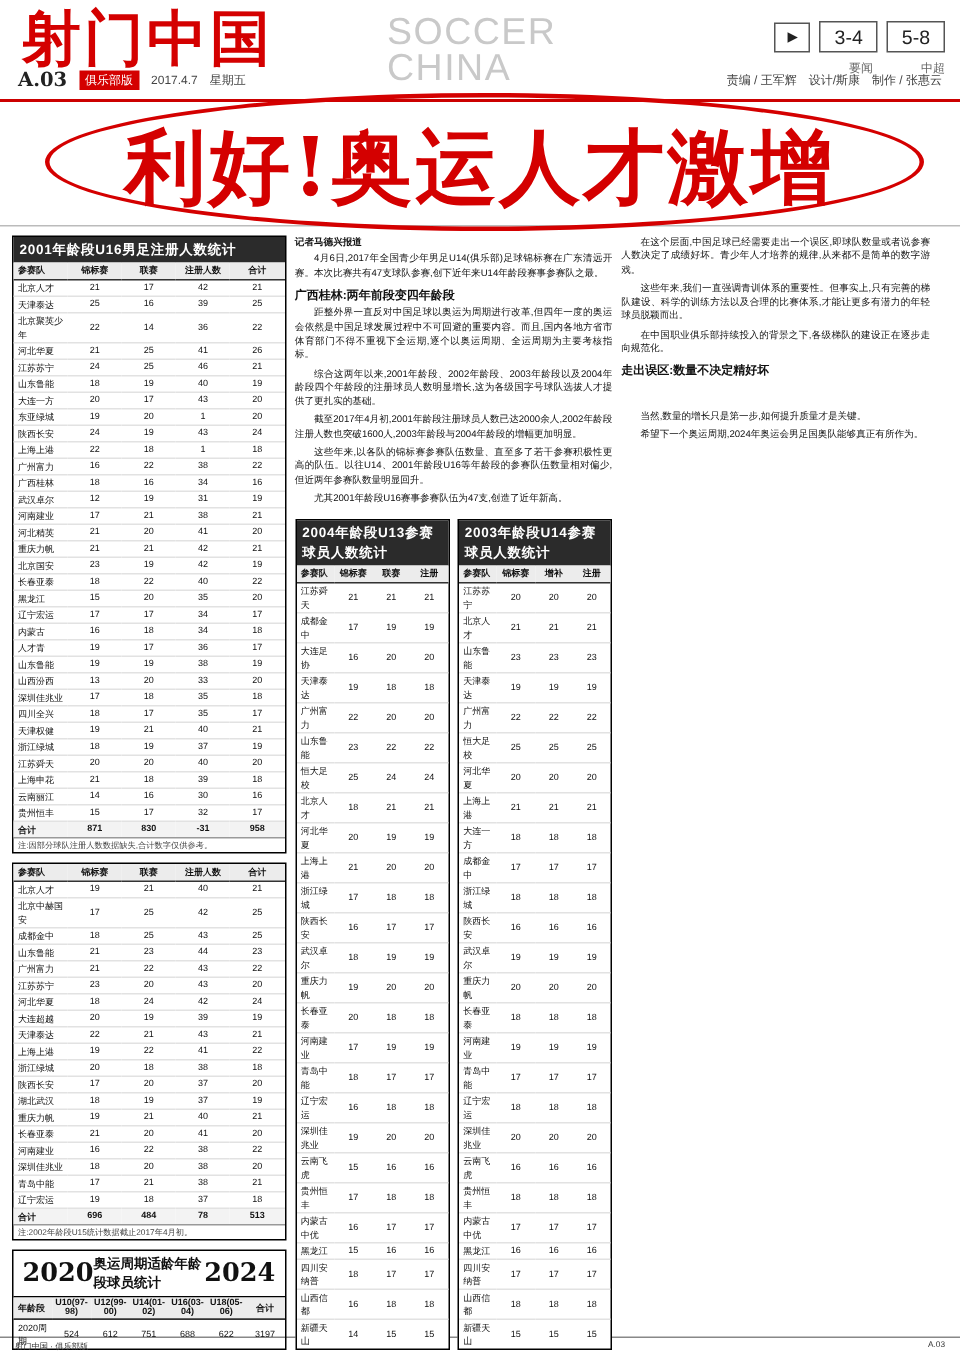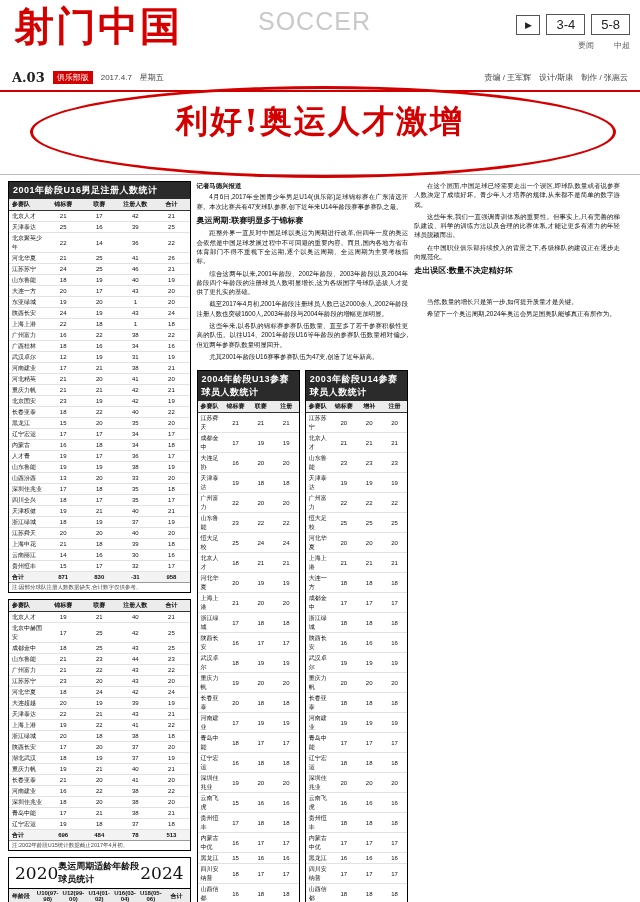"射门中国" .masthead { height: 92px -> 68px }
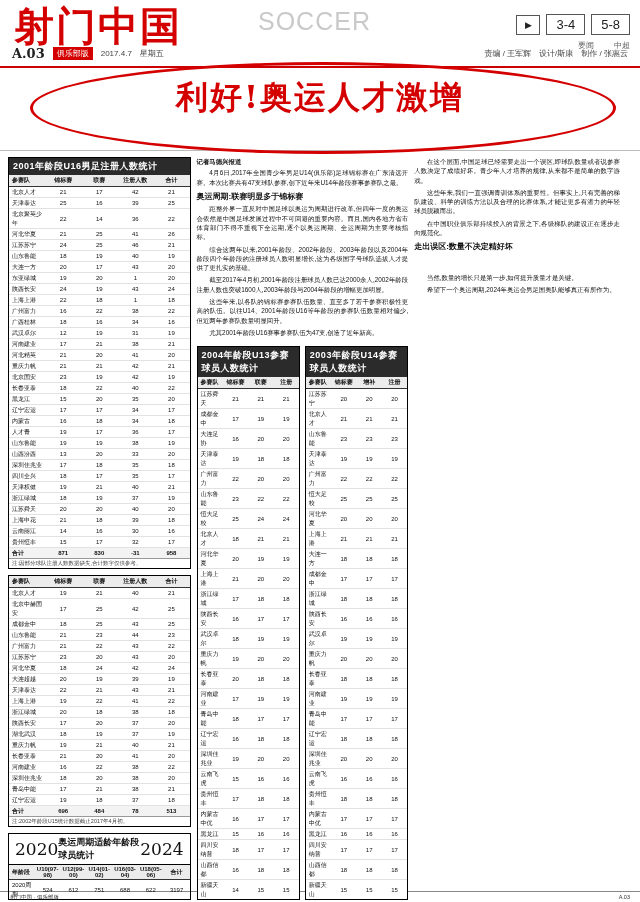"CHINA" small { html: none -> <small>CHINA</small> }
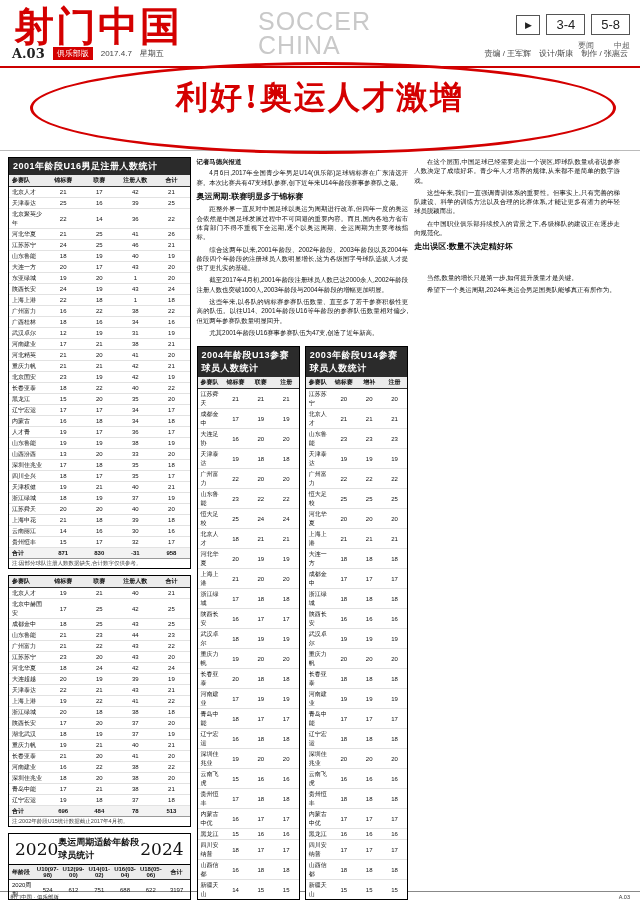"要闻" .pn-sub { gap: 20px -> 32px }
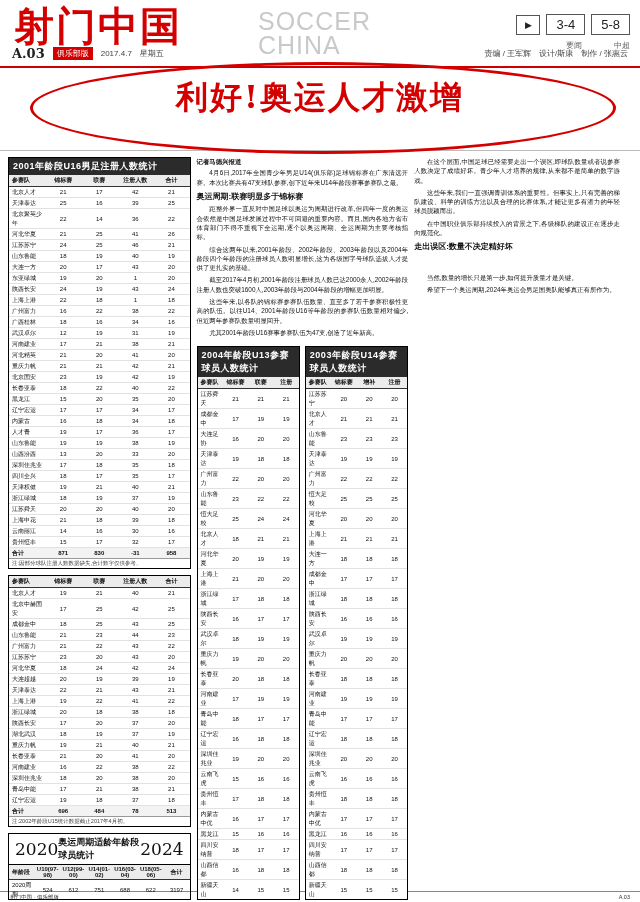"利好!奥运人才激增" .headline { font-size: 32px -> 54px }
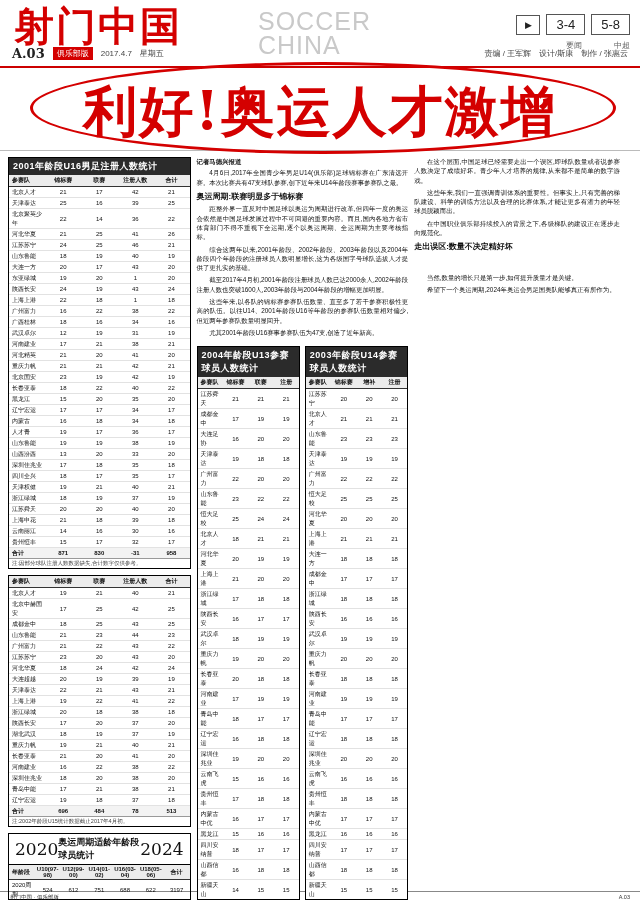"奥运周期:联赛明显多于锦标赛" h4 { text: 奥运周期:联赛明显多于锦标赛 -> 广西桂林:两年前段变四年龄段 }
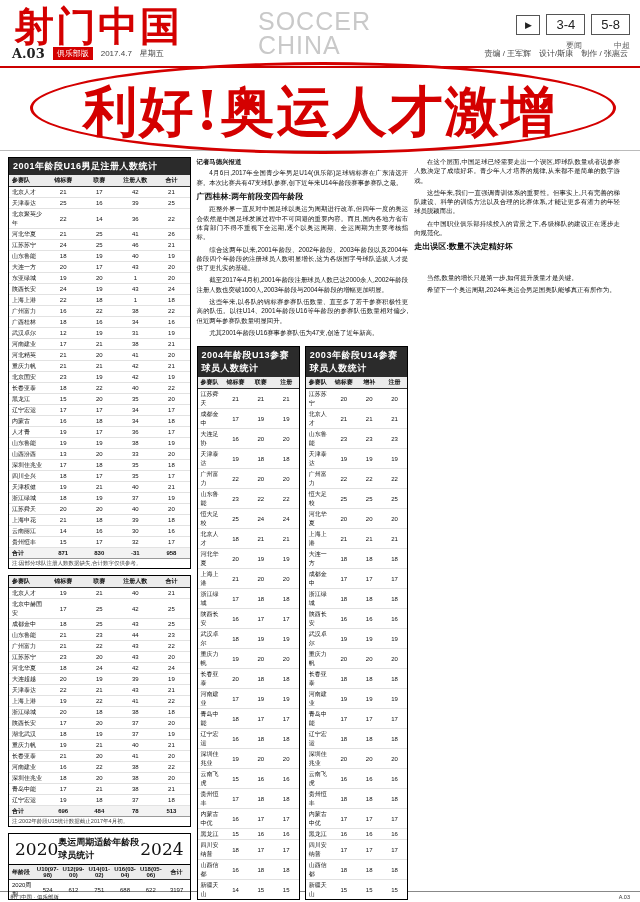"2020" .yr-big { font-weight: normal -> bold }
